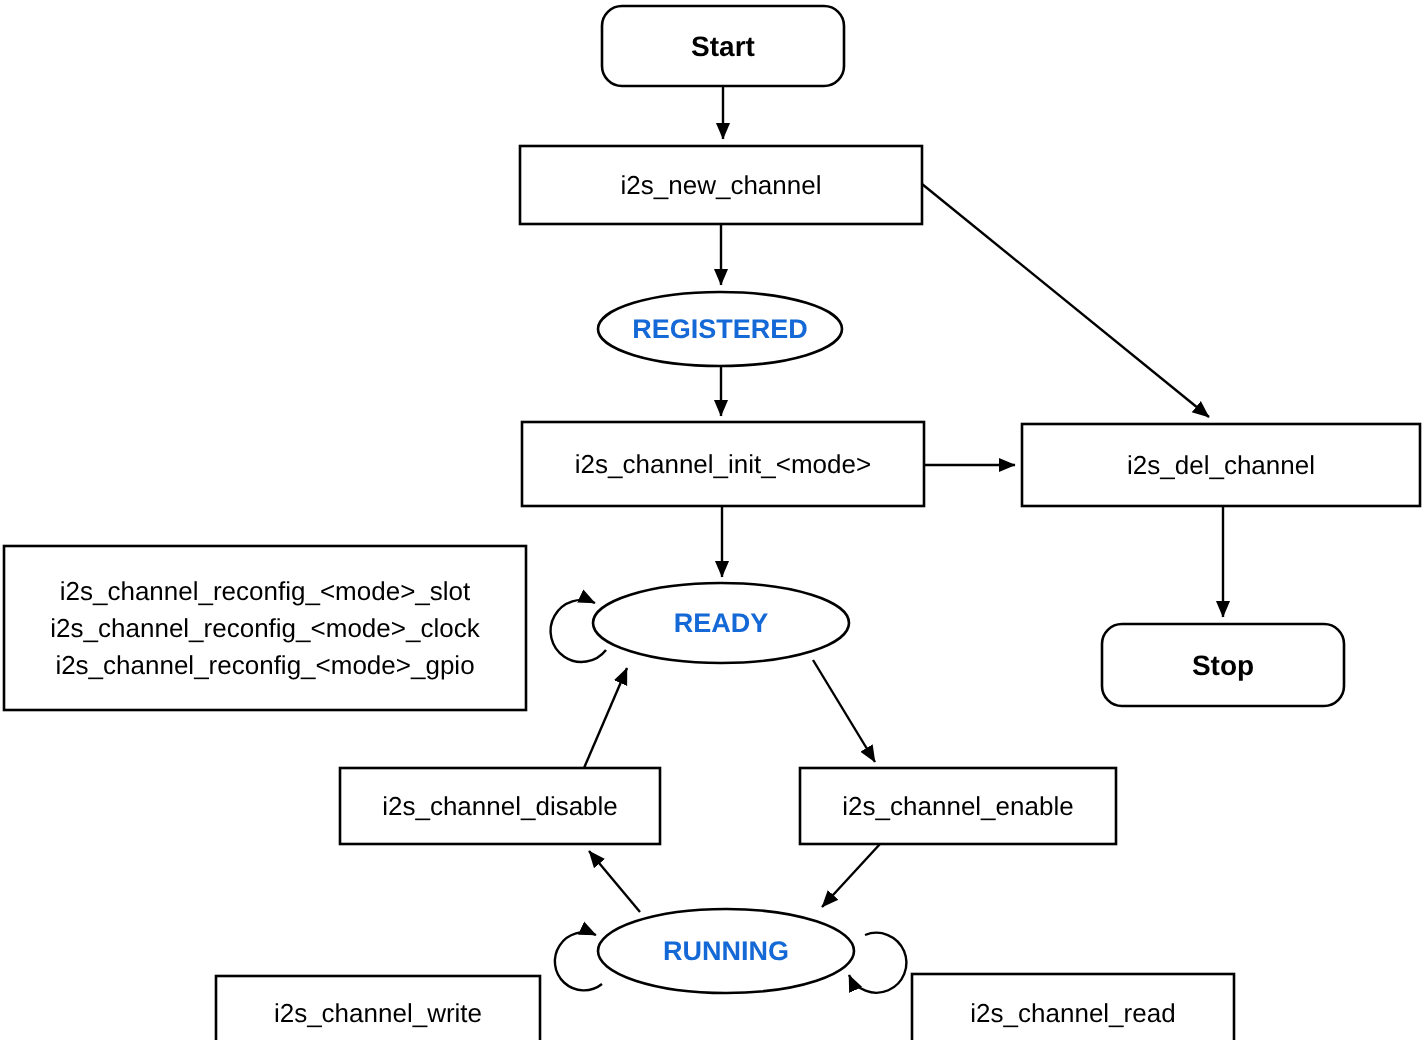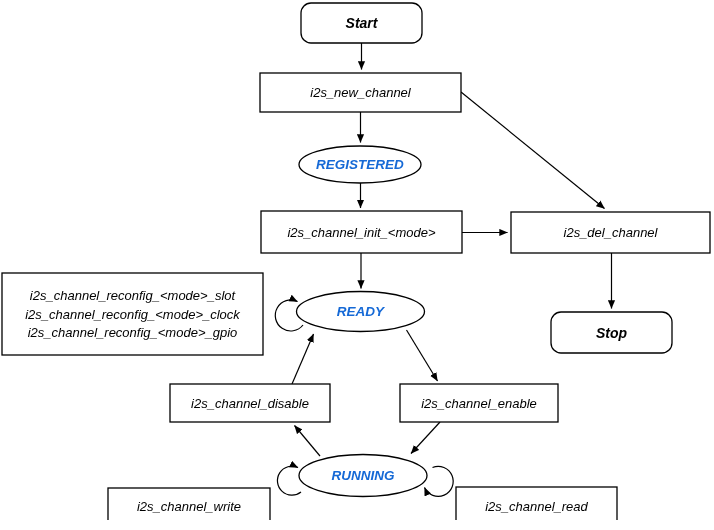"Start" .canvas { font-style: italic -> none }
